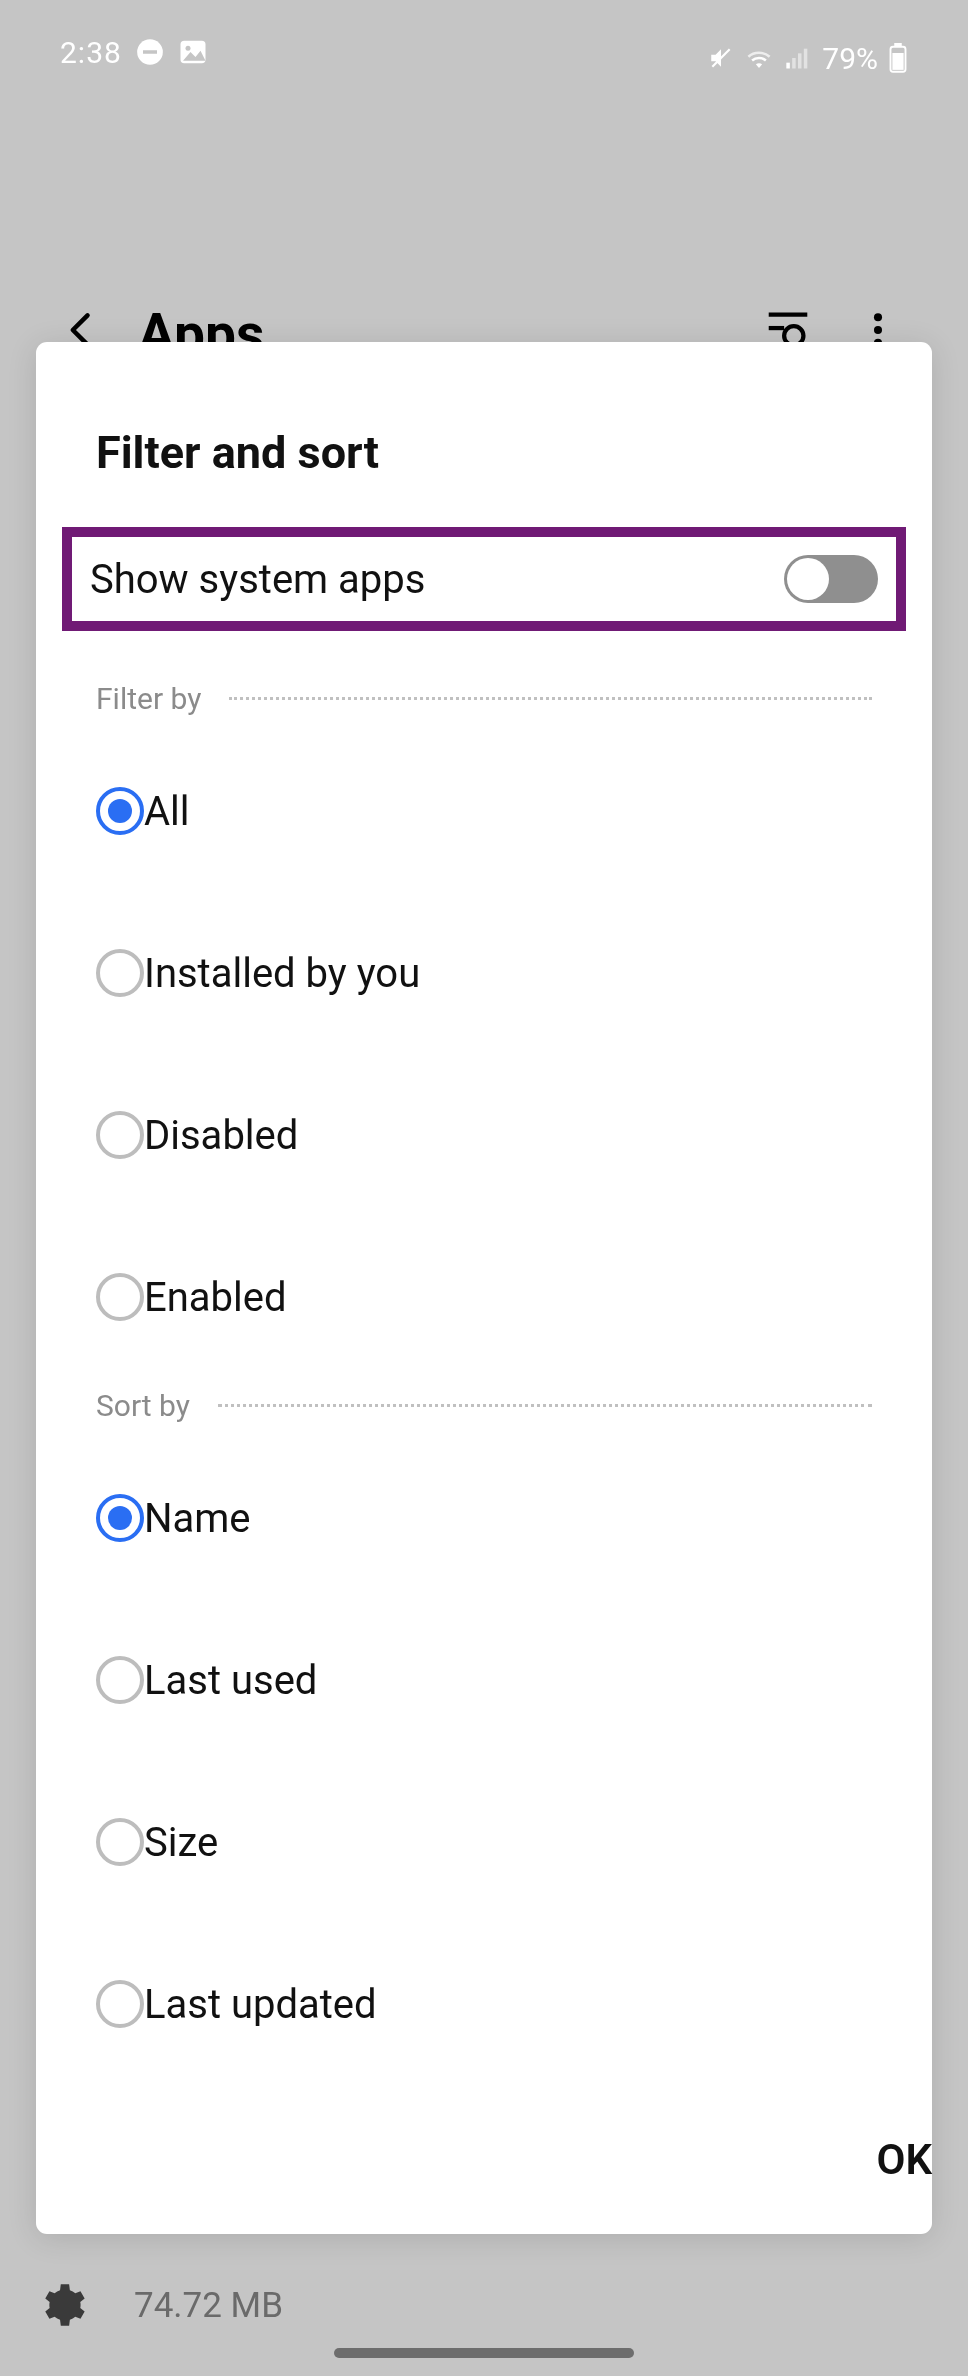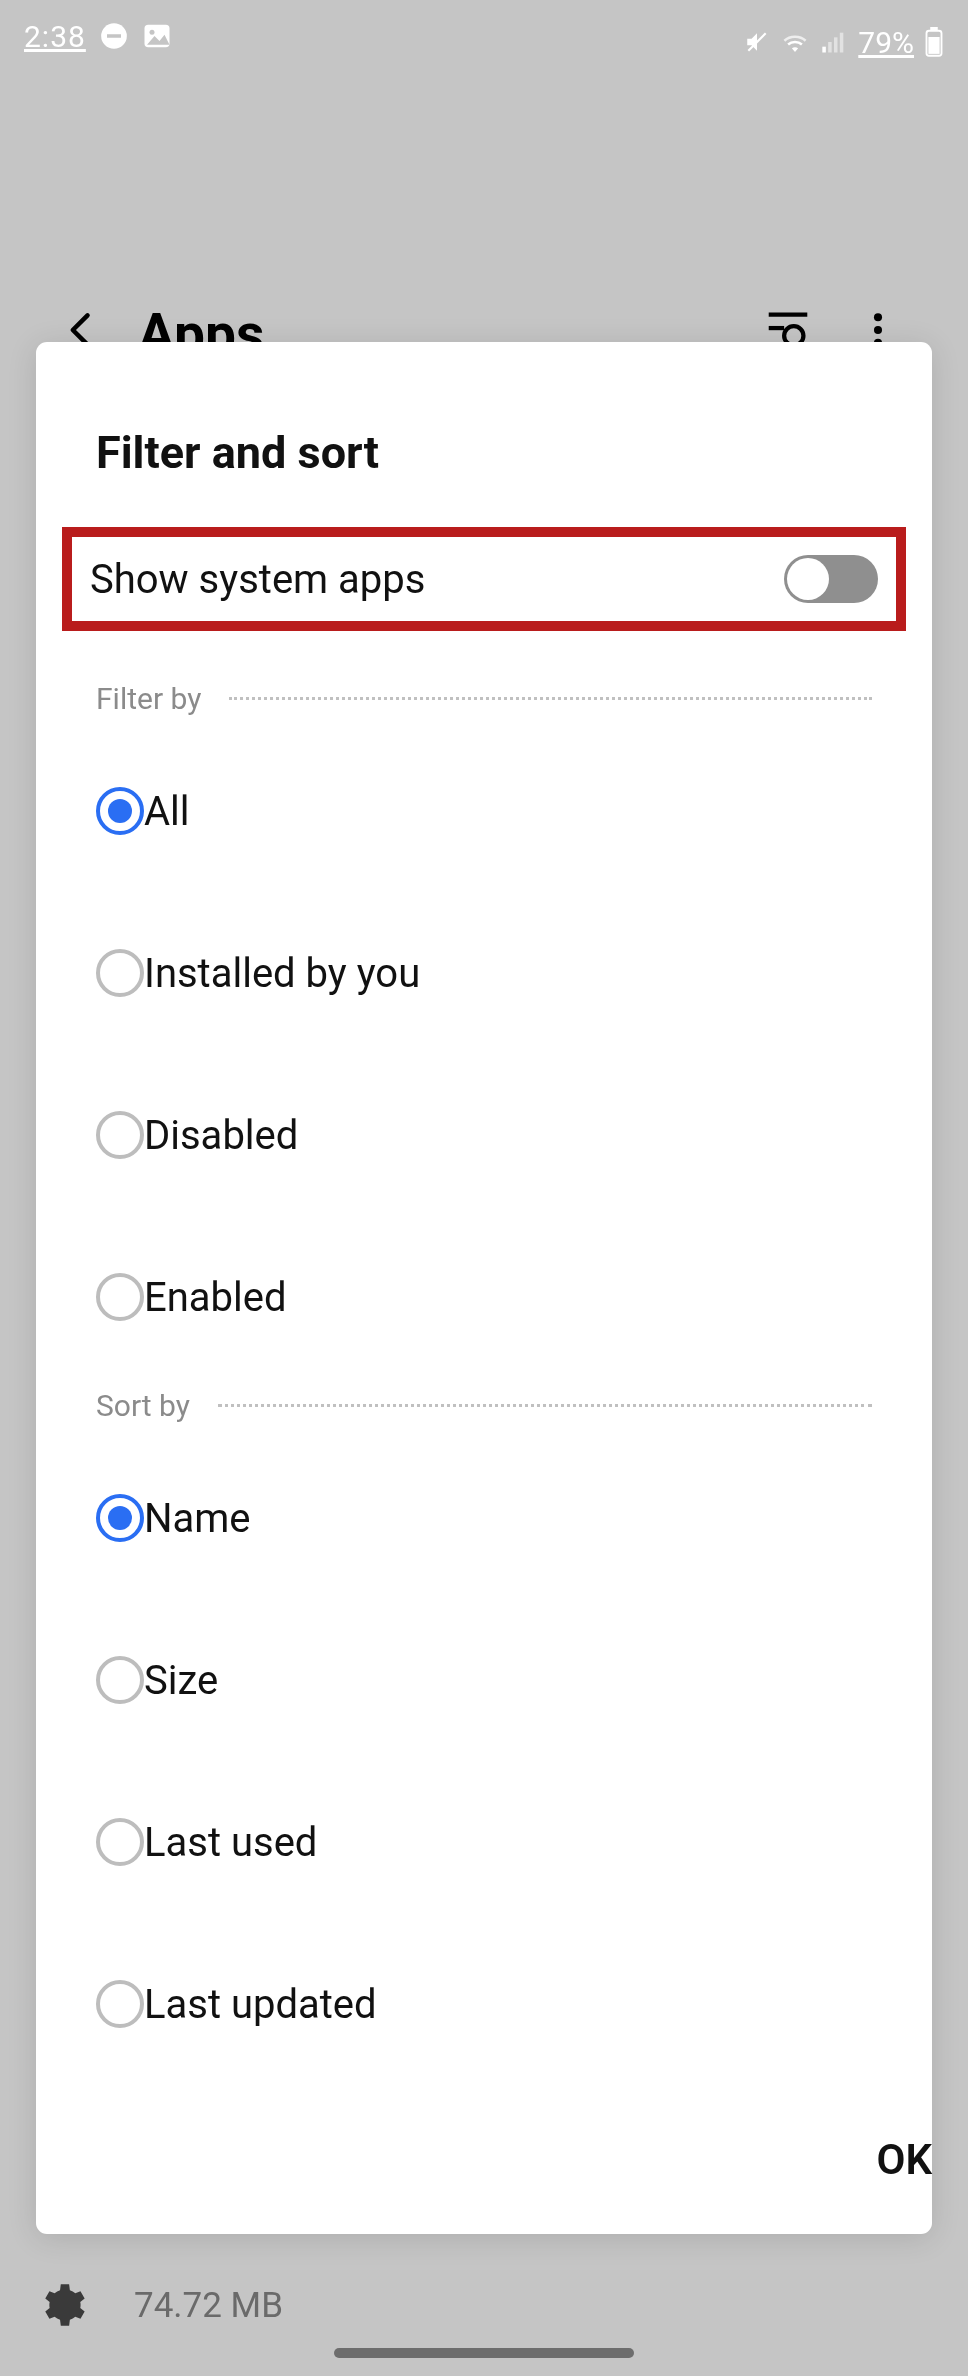"2:38" .status-bar { padding: 0 24px -> 0 60px; text-decoration: underline -> none; top: 0 -> 16px }
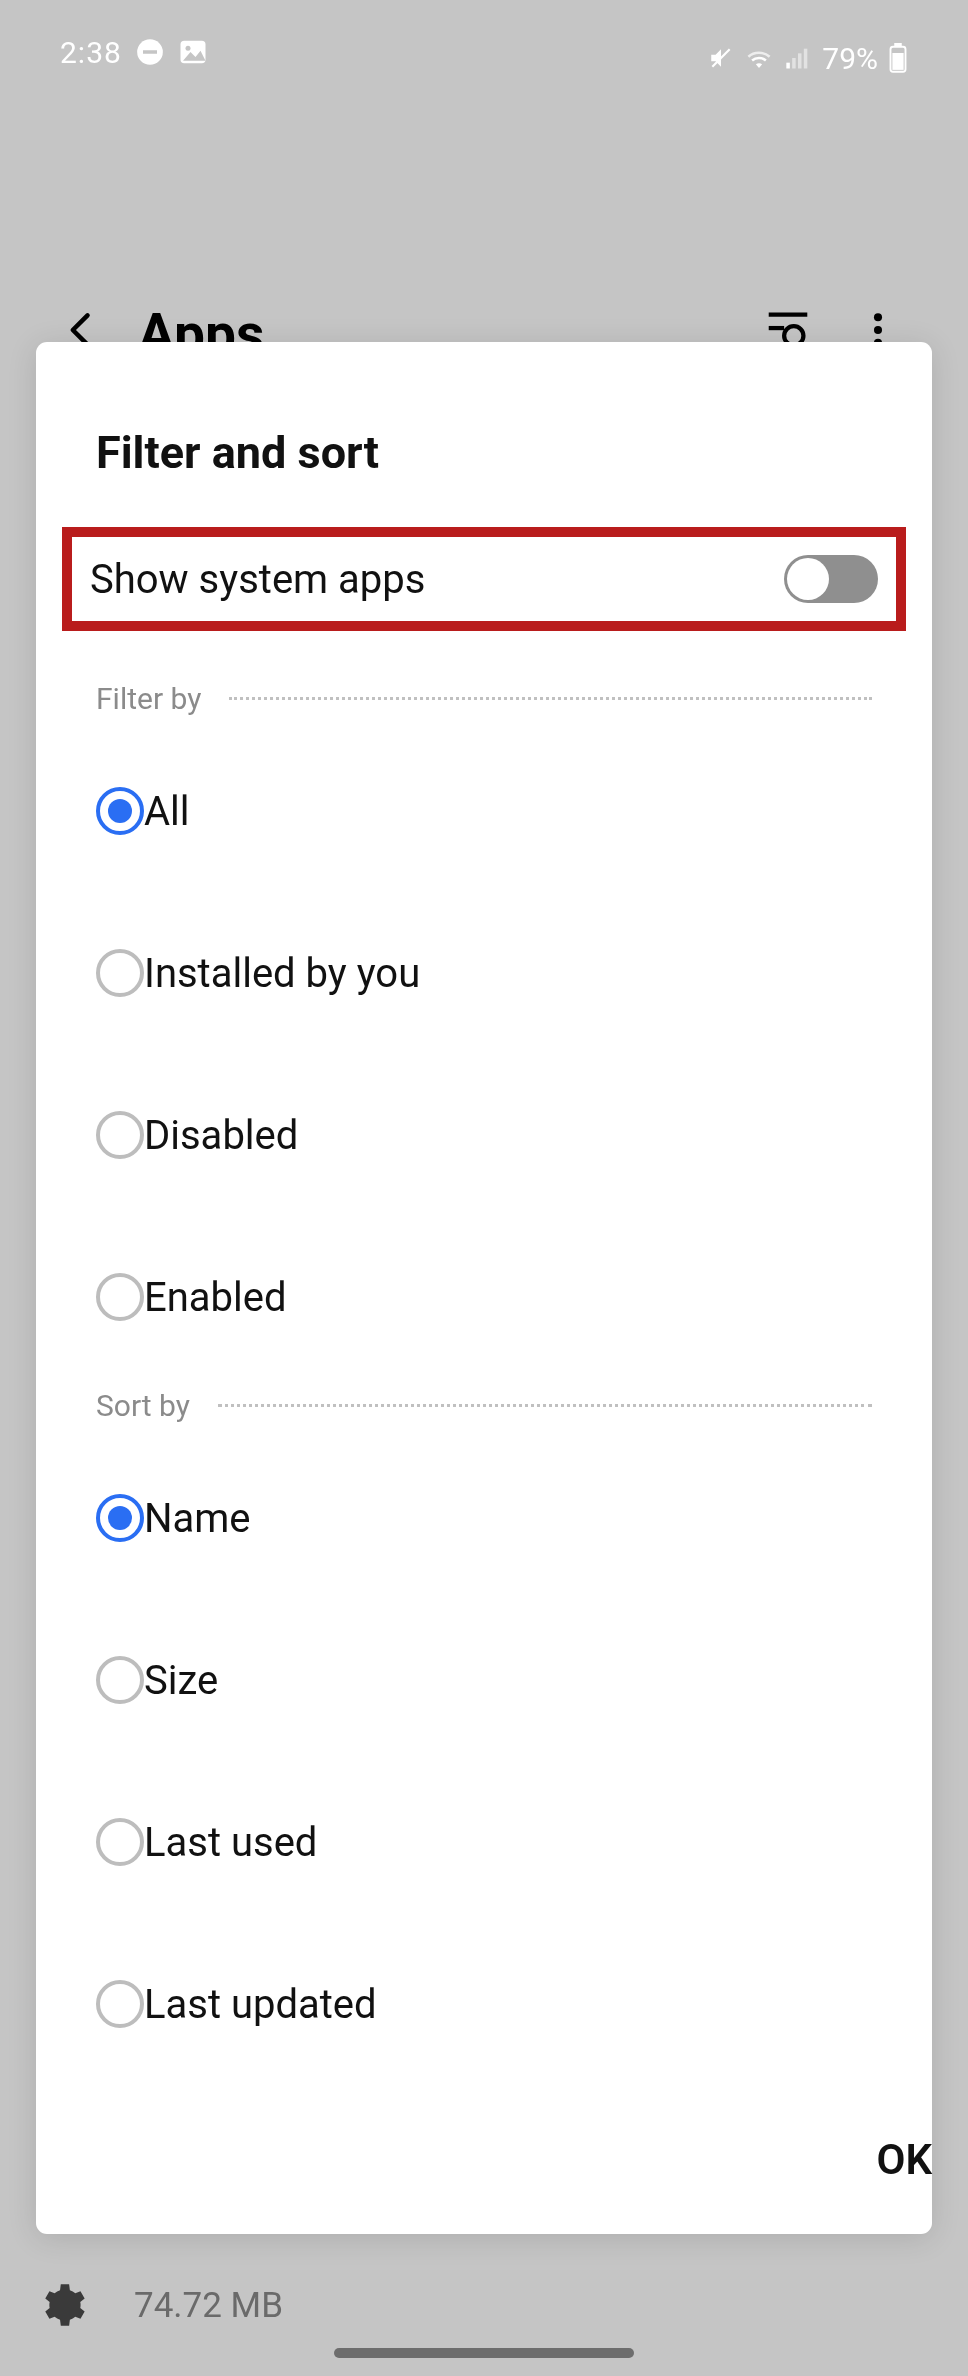"Show system apps" .highlight-box { border: 10px solid #b91c1c -> 10px solid #701a75 }
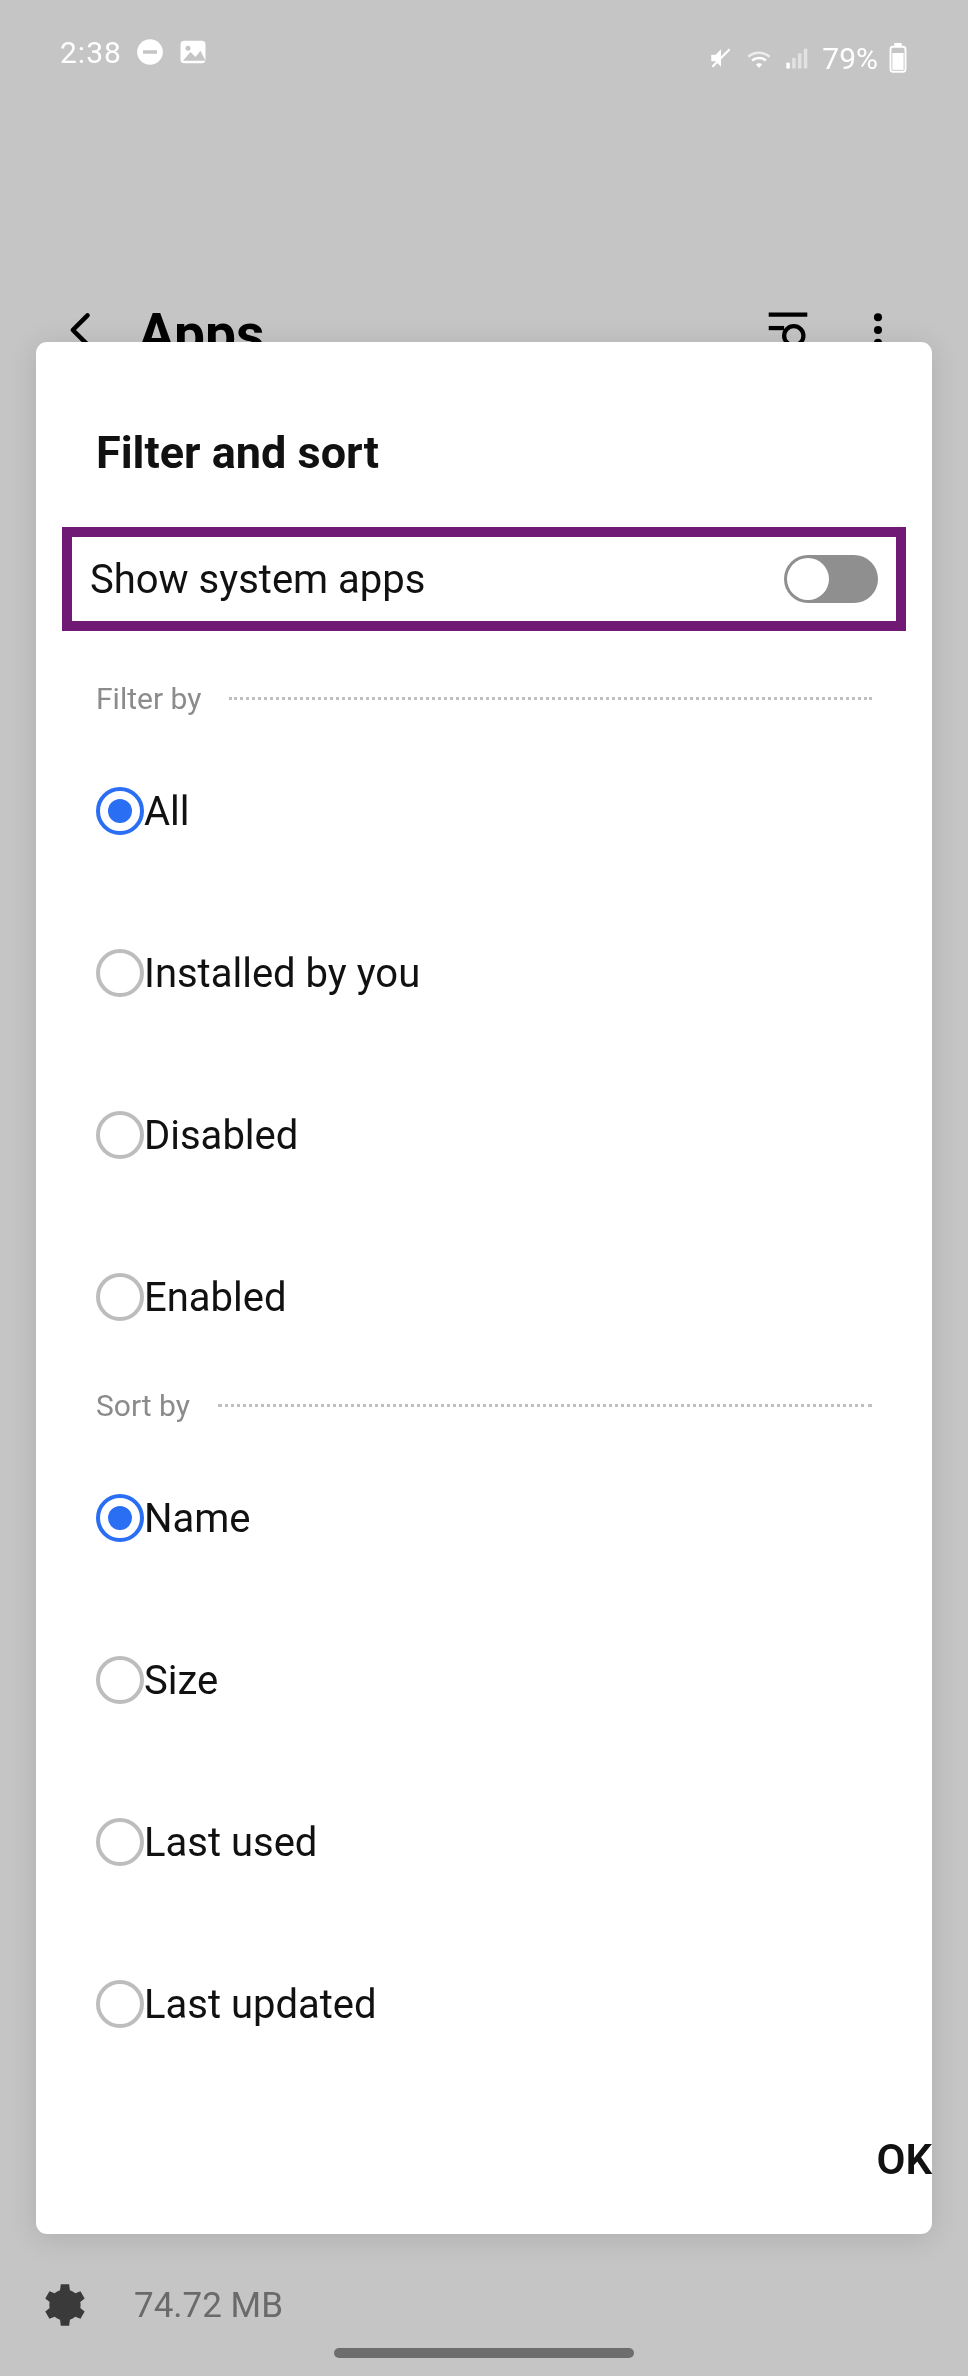"Size" div.option-row { order: before "Last used" -> after "Last used" }
